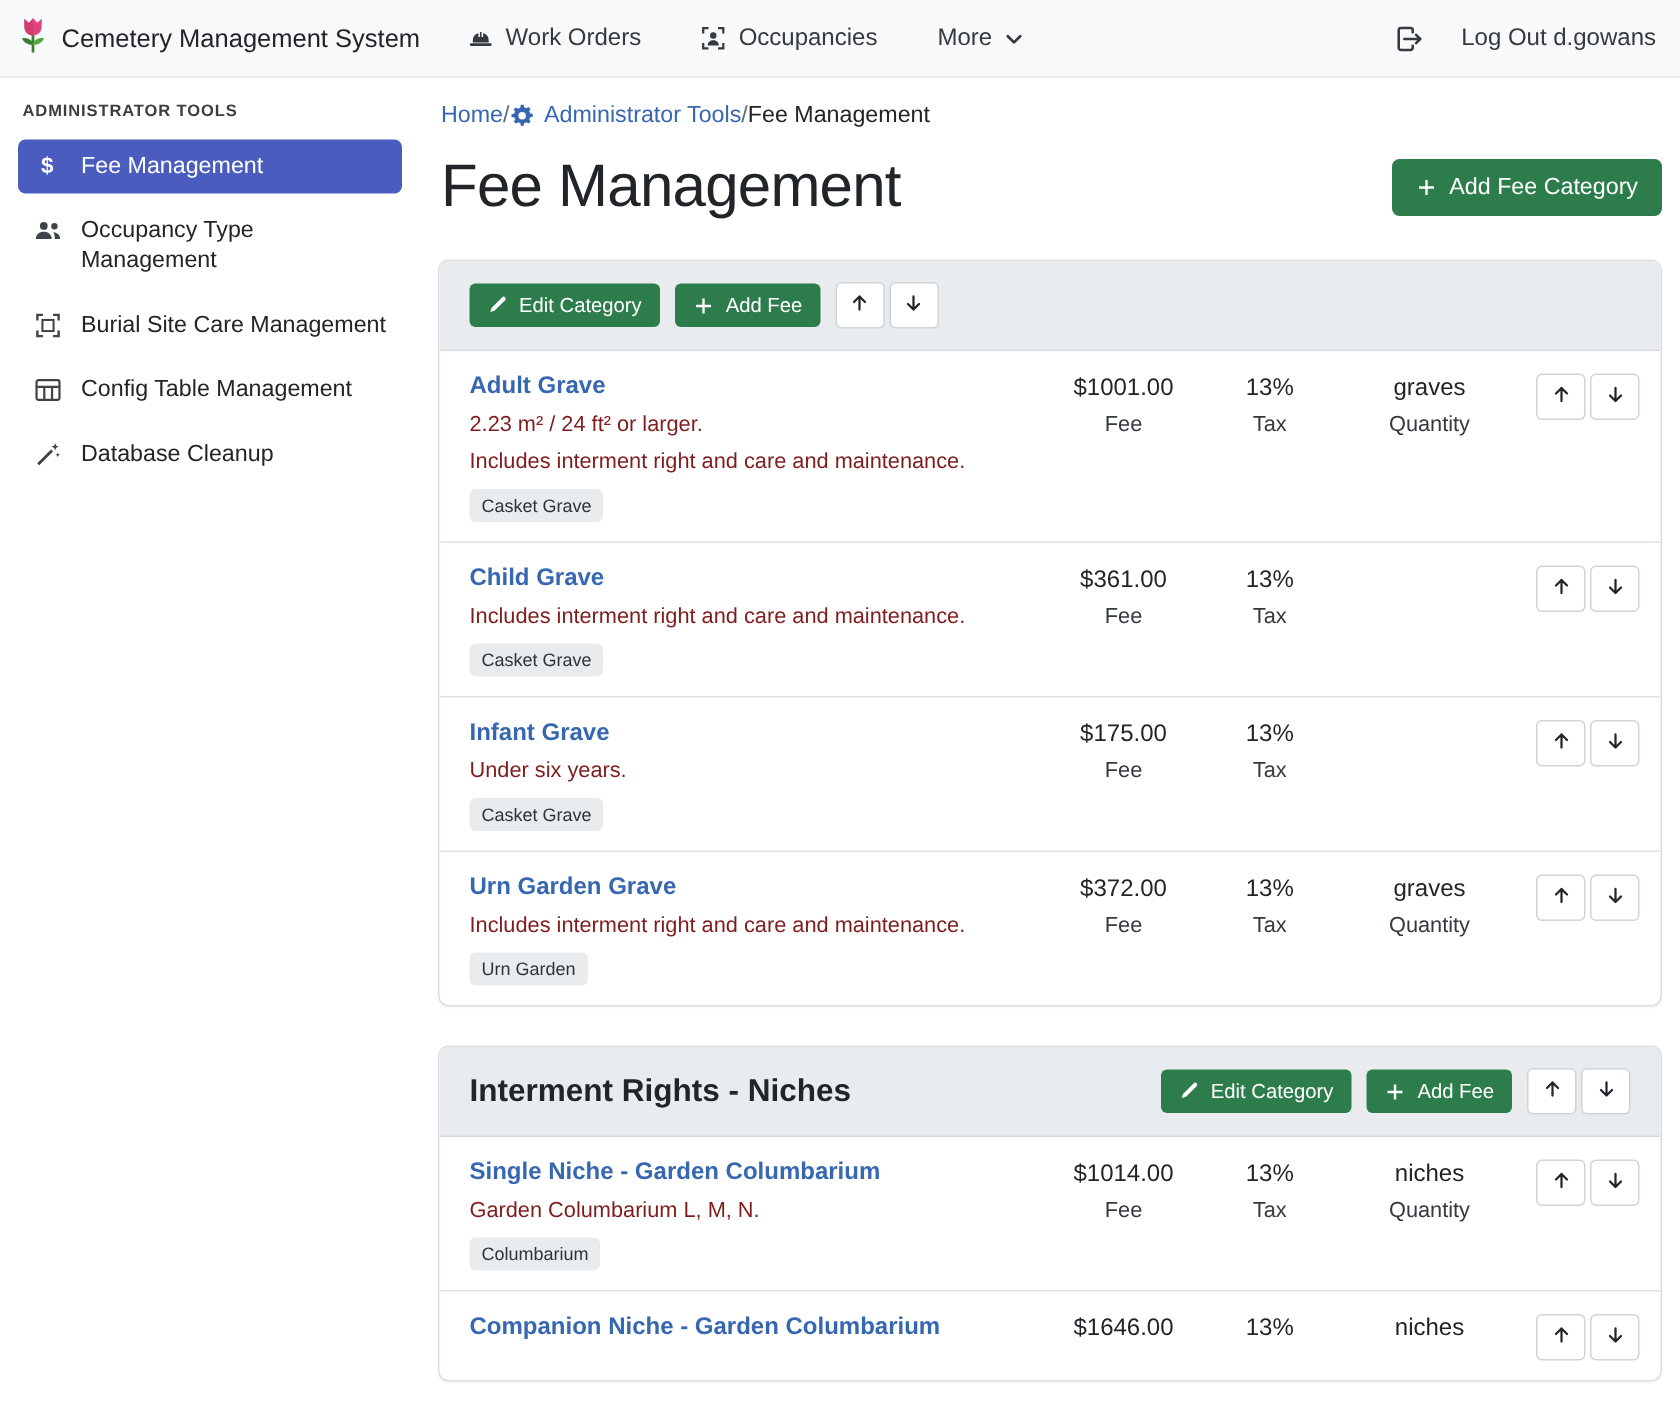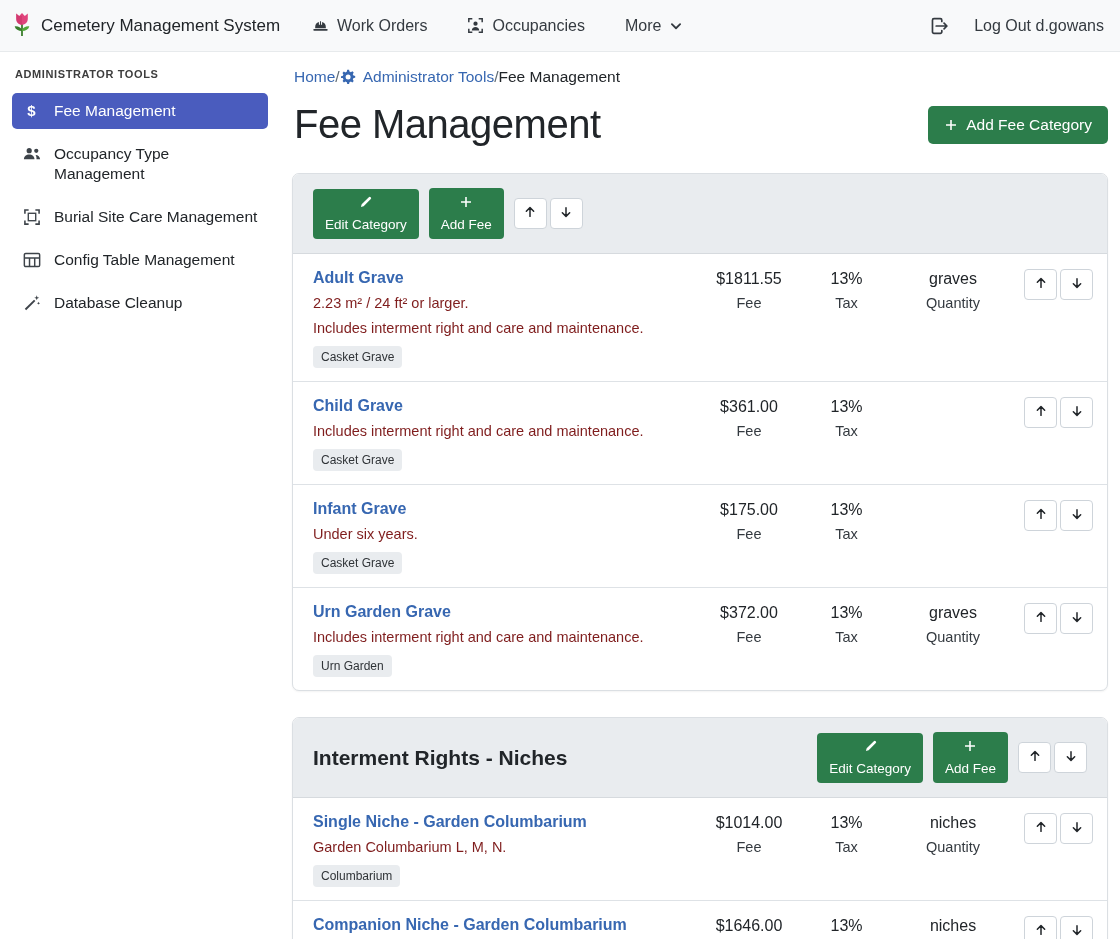"Edit Category" .btn-sm { flex-direction: column -> none }
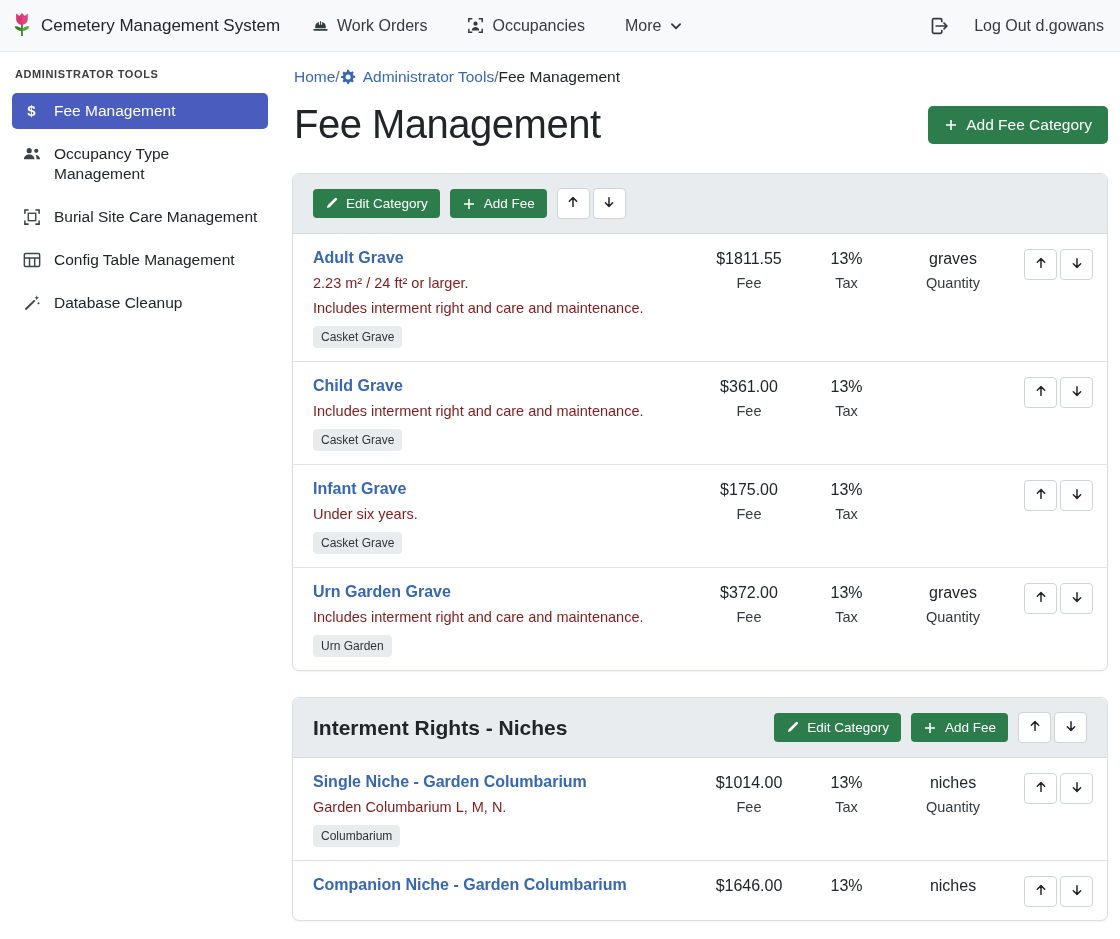"$1811.55" div.col-value { text: $1811.55 -> $1001.00 }
